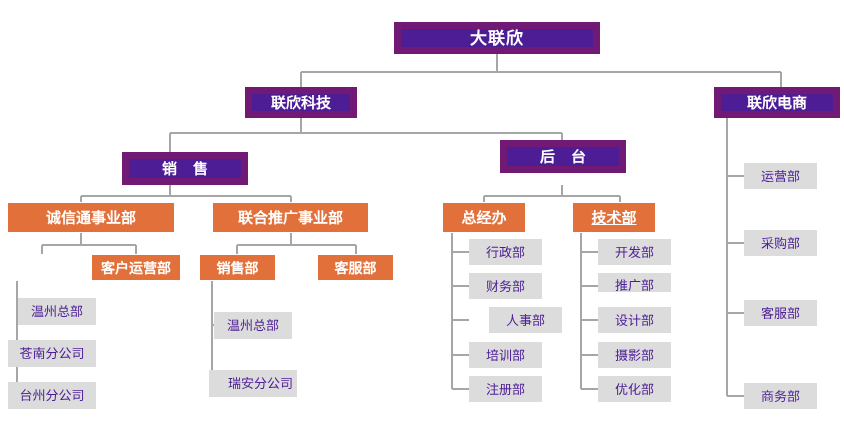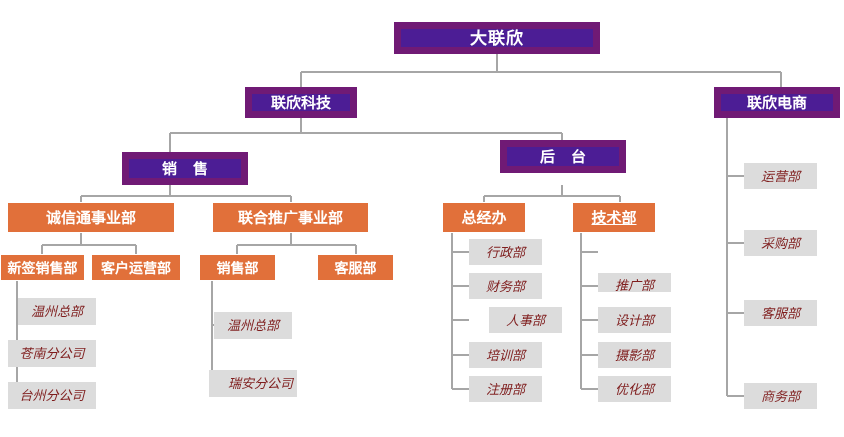"运营部" .node.gray { color: #7f1d1d -> #4c1d95; font-style: italic -> none }
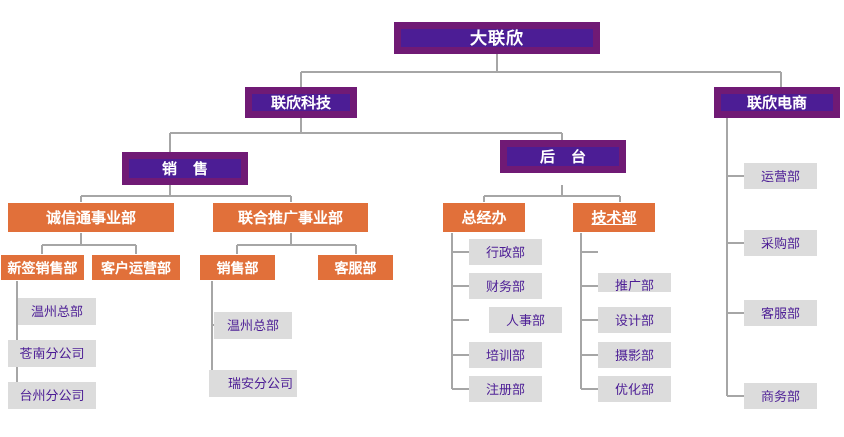"开发部" div.node { html: none -> <div> <span>开发部</span> </div> }
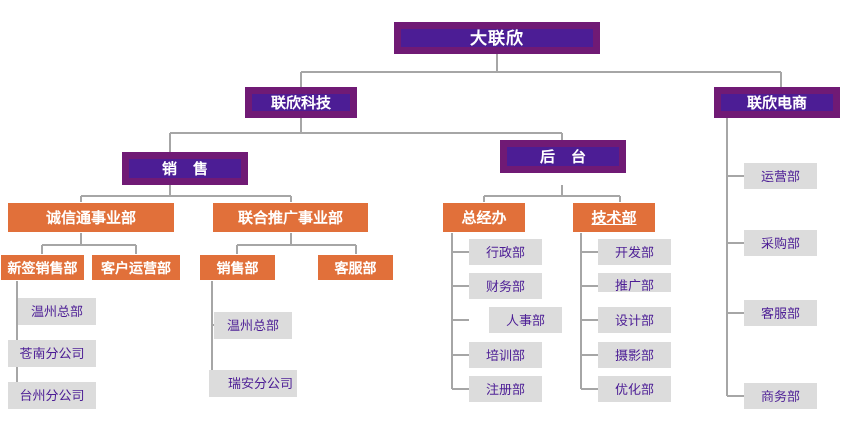"新签销售部" div.node { html: <div> <span>新签销售部</span> </div> -> none }
